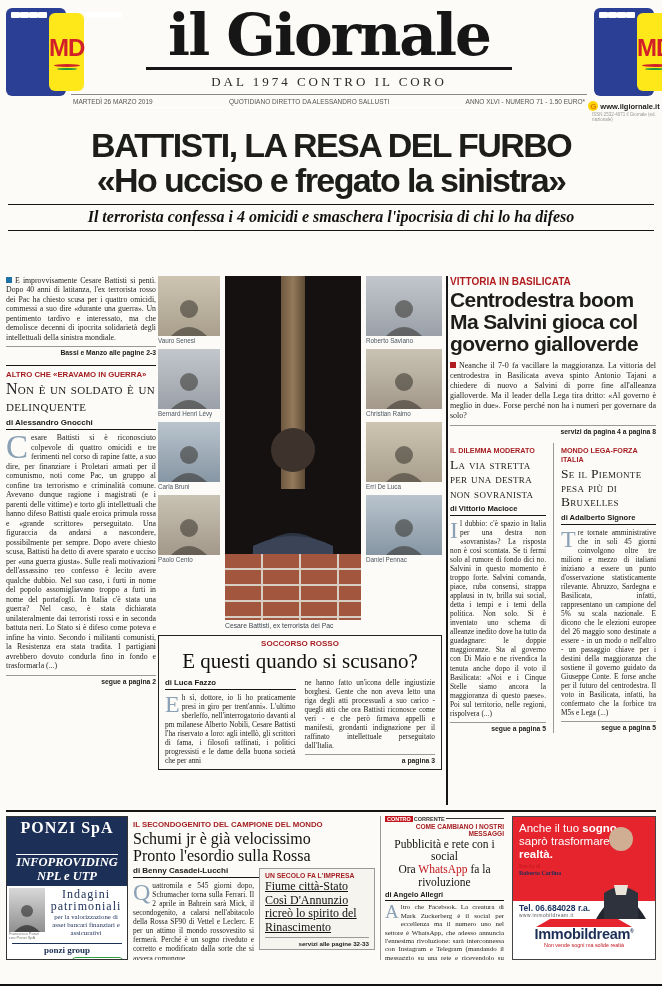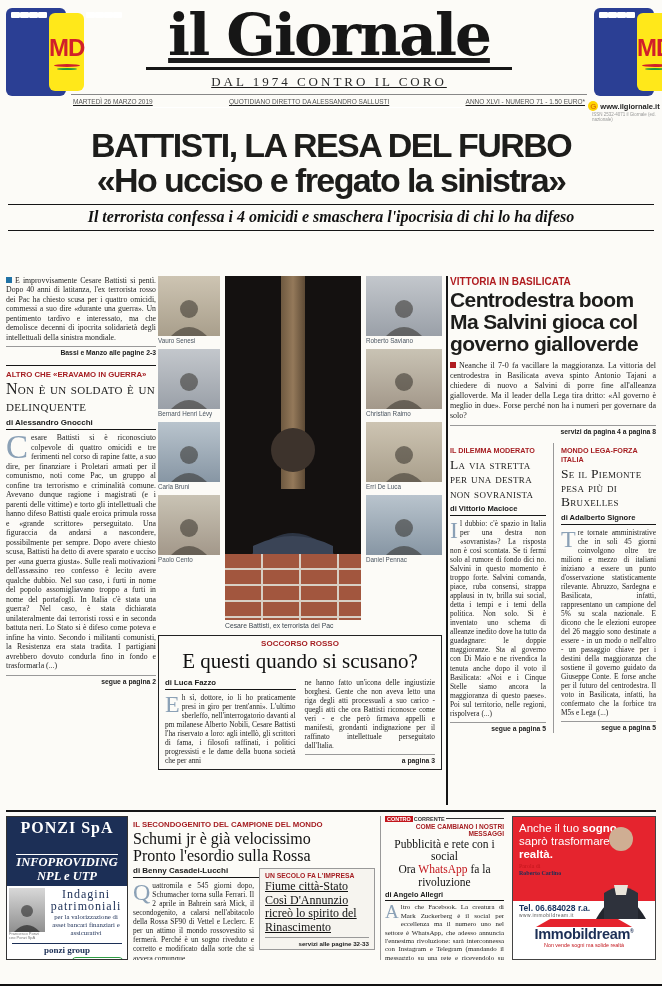"il Giornale" .masthead-center { text-decoration: underline -> none }
